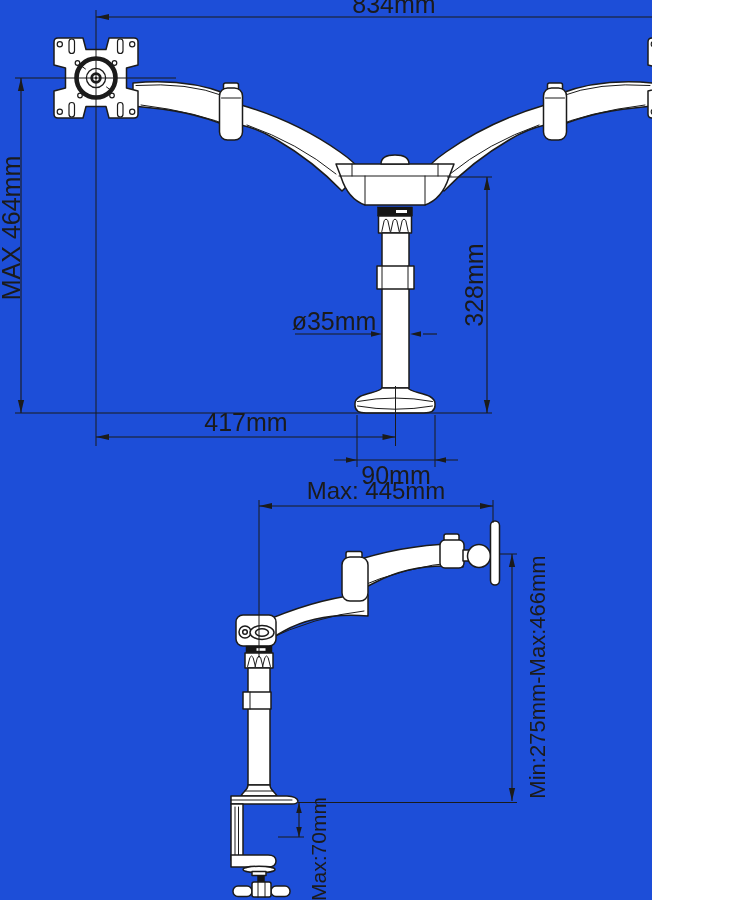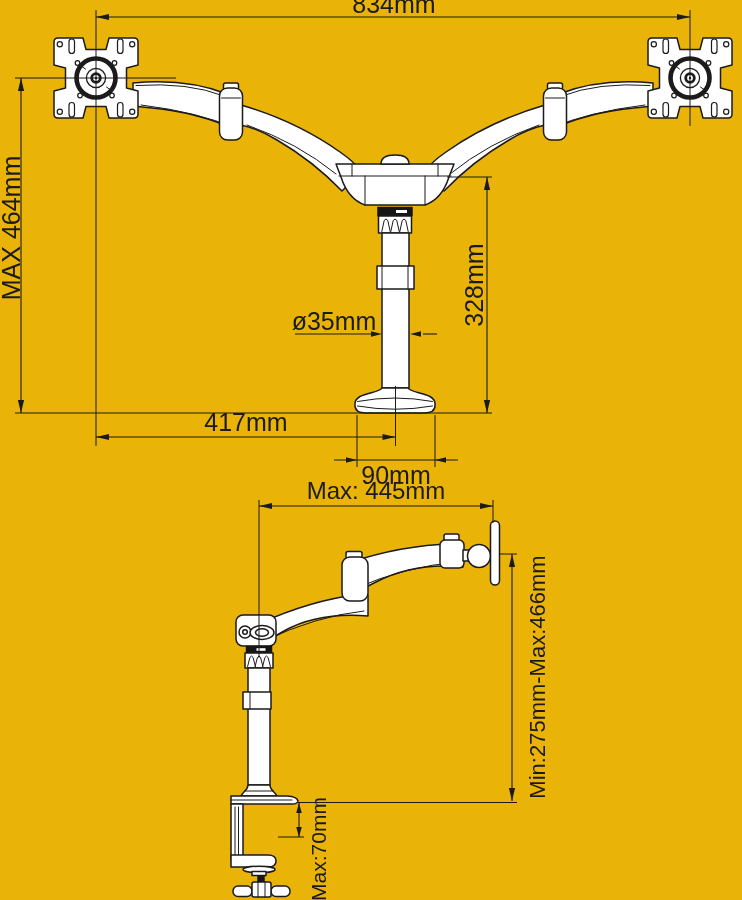"834mm" .stage { background: #eab308 -> #1d4ed8; width: 742px -> 652px }
